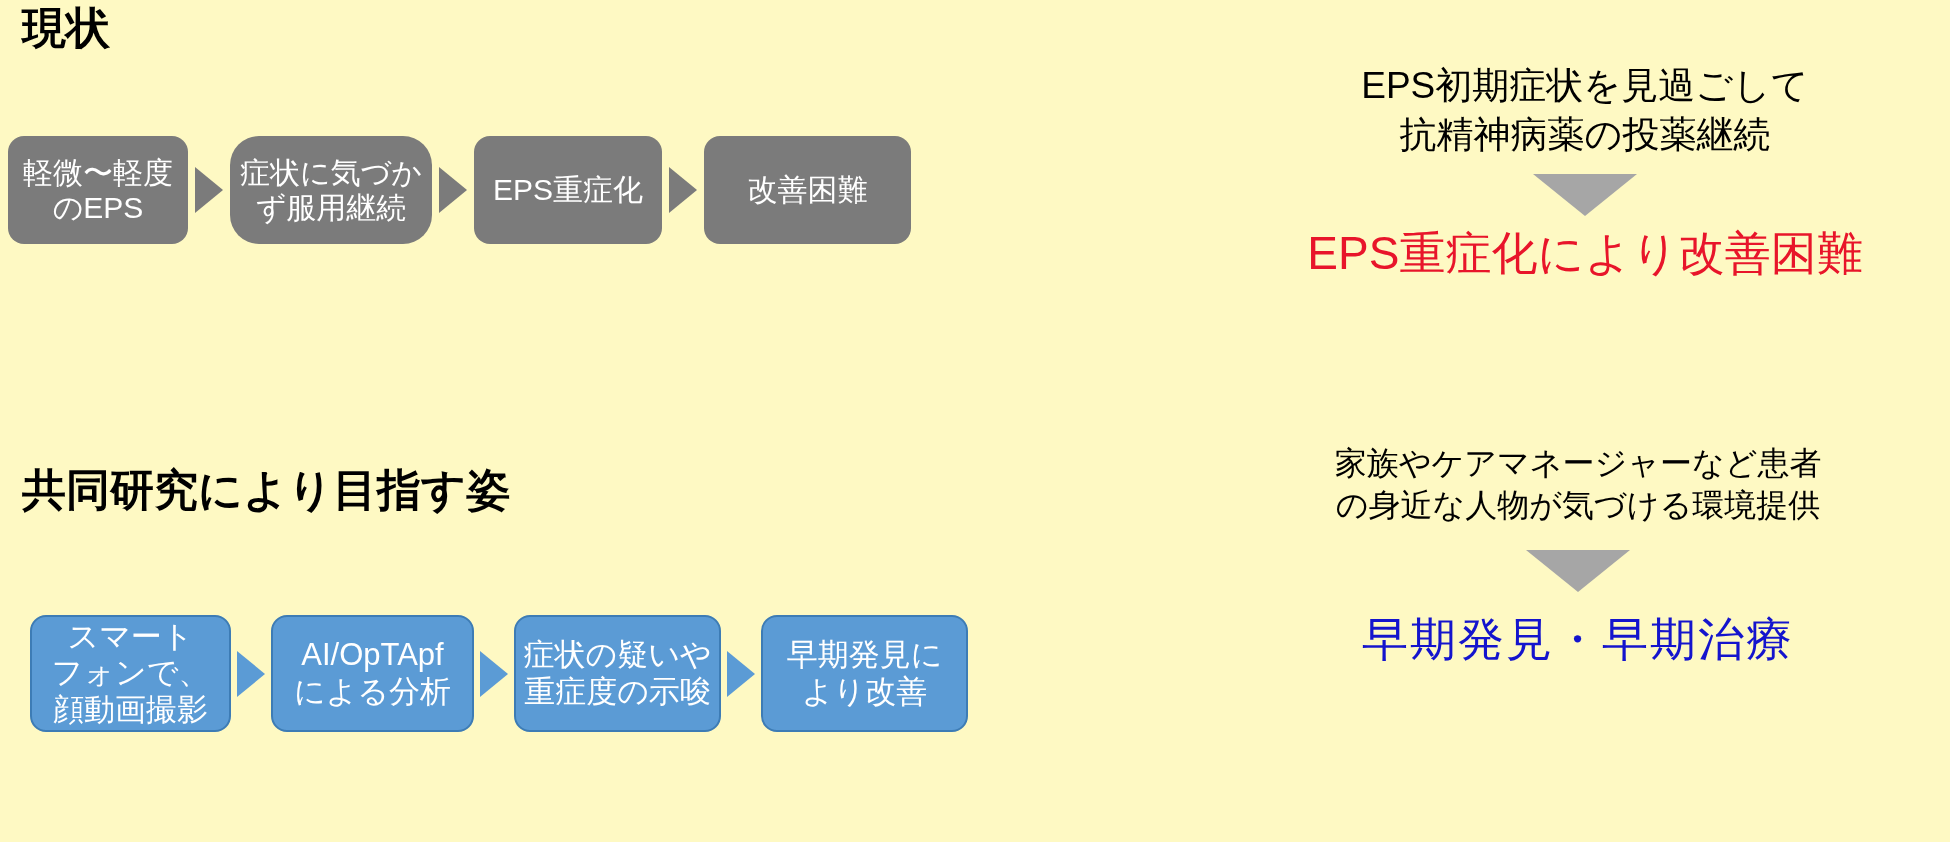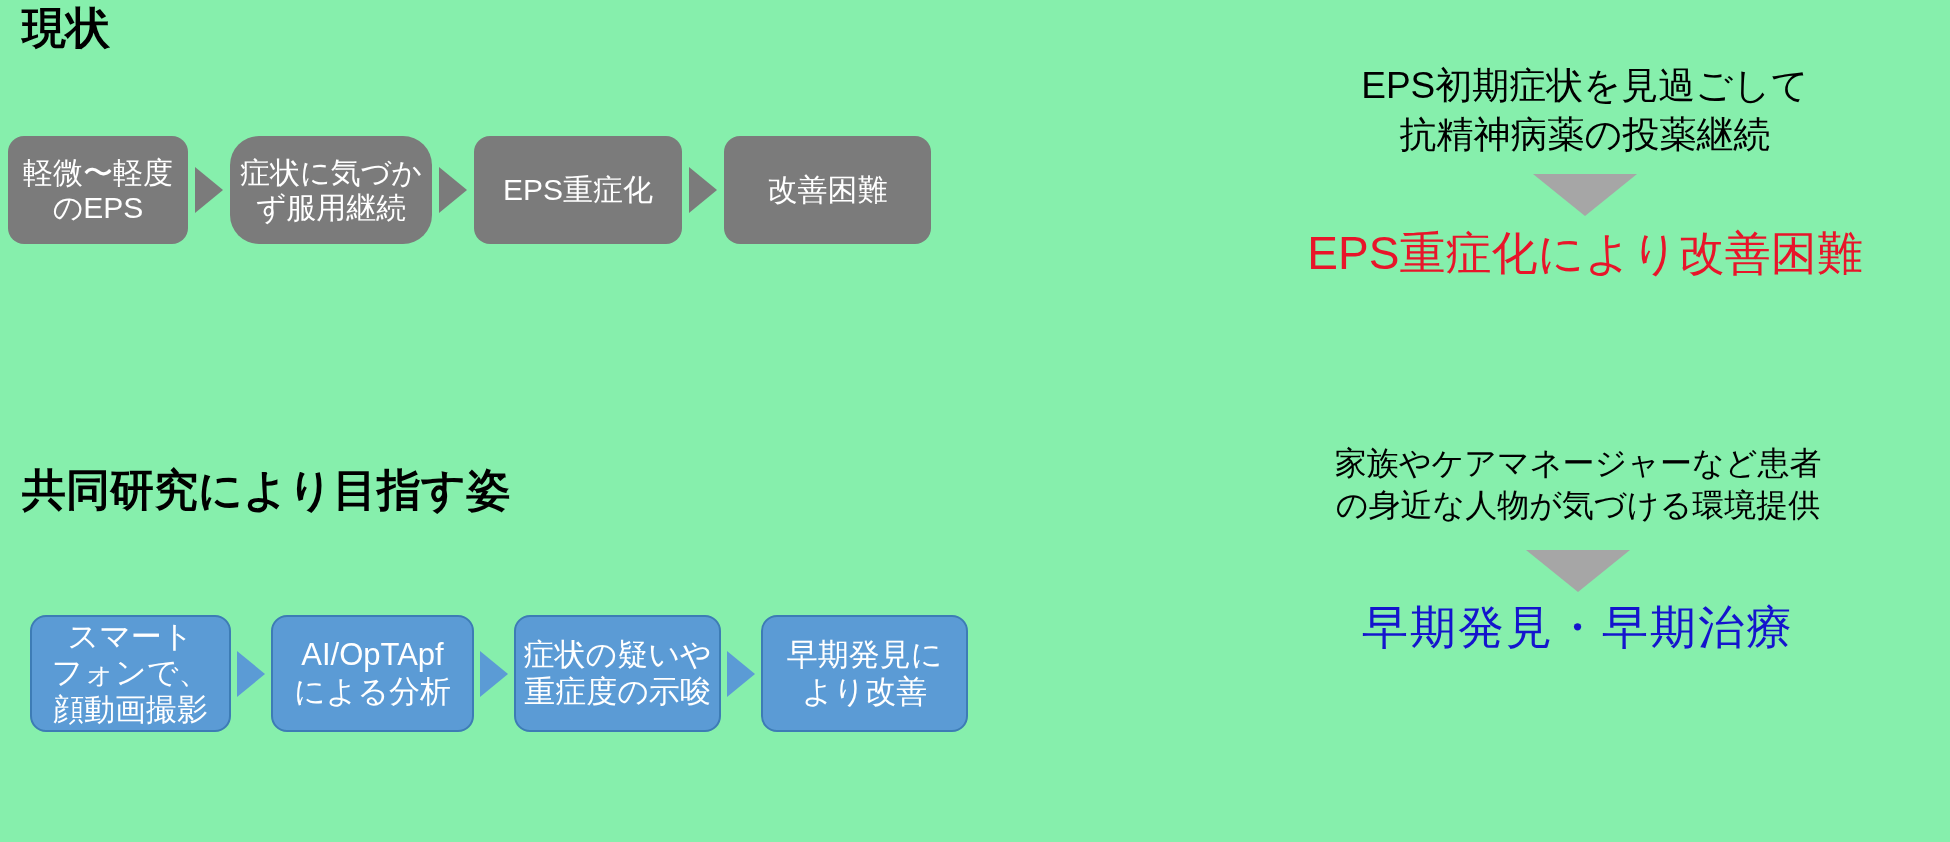"現状" .slide { background: #86efac -> #fef9c3 }
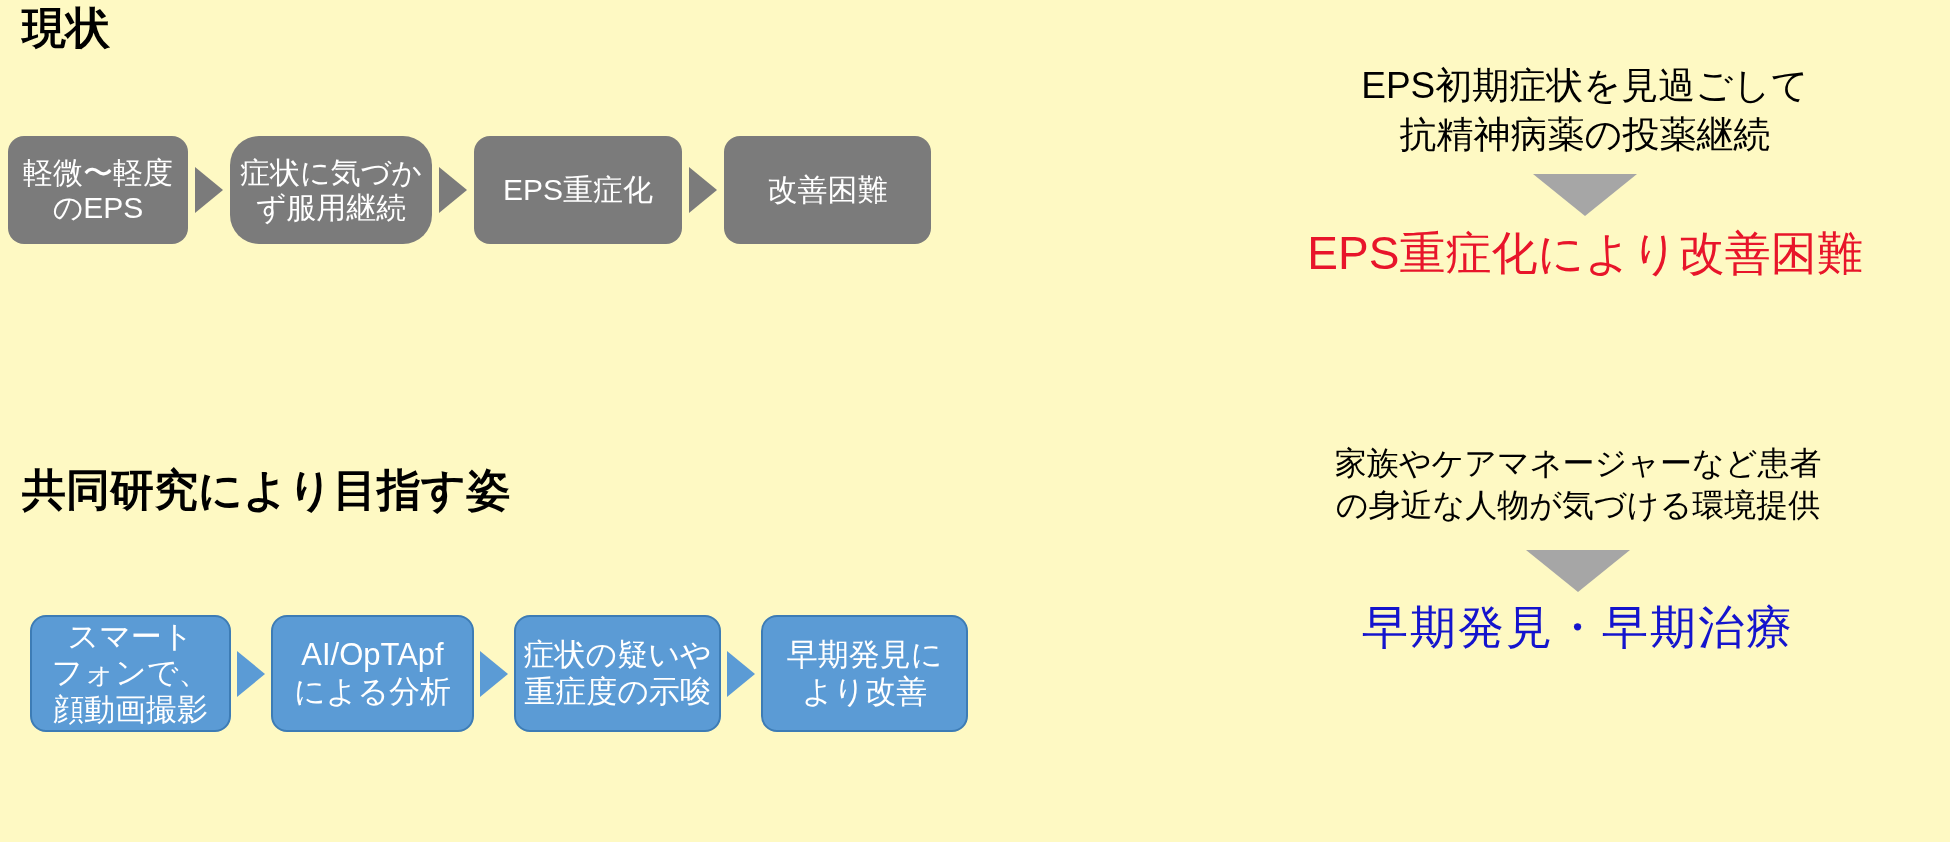"EPS重症化" .flow-row-grey .flow-box.b3 { width: 208px -> 188px }
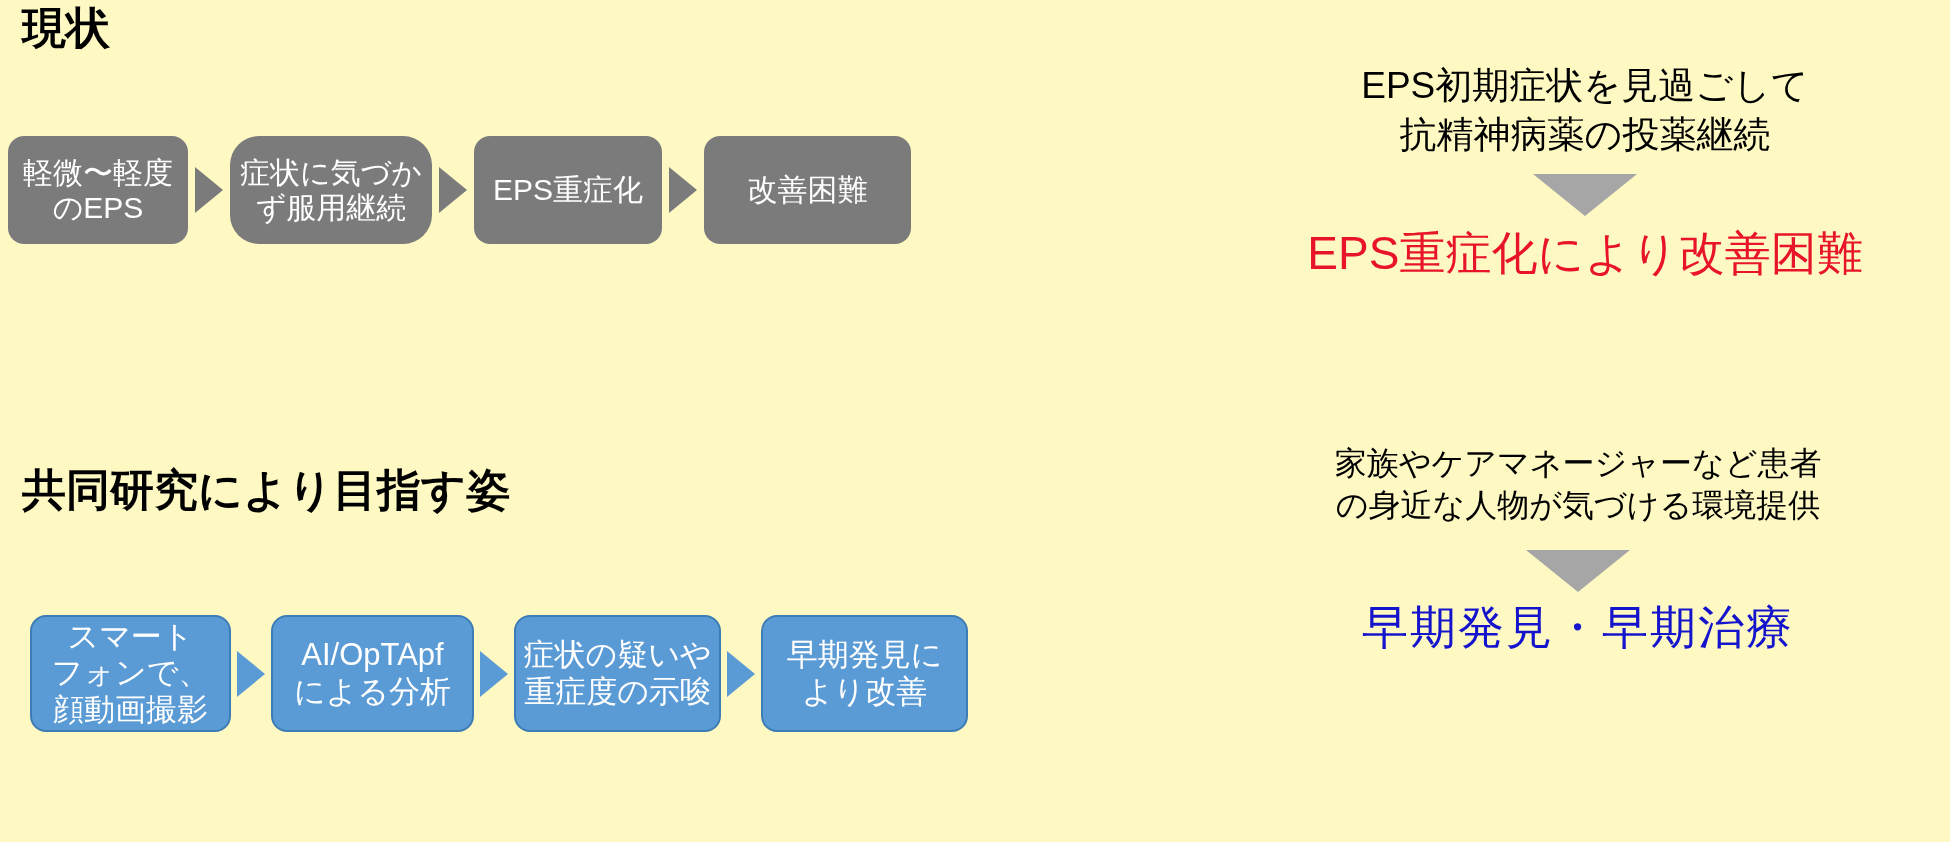"早期発見・早期治療" #note-goal .note-conclusion { margin-top: 8px -> 20px }
